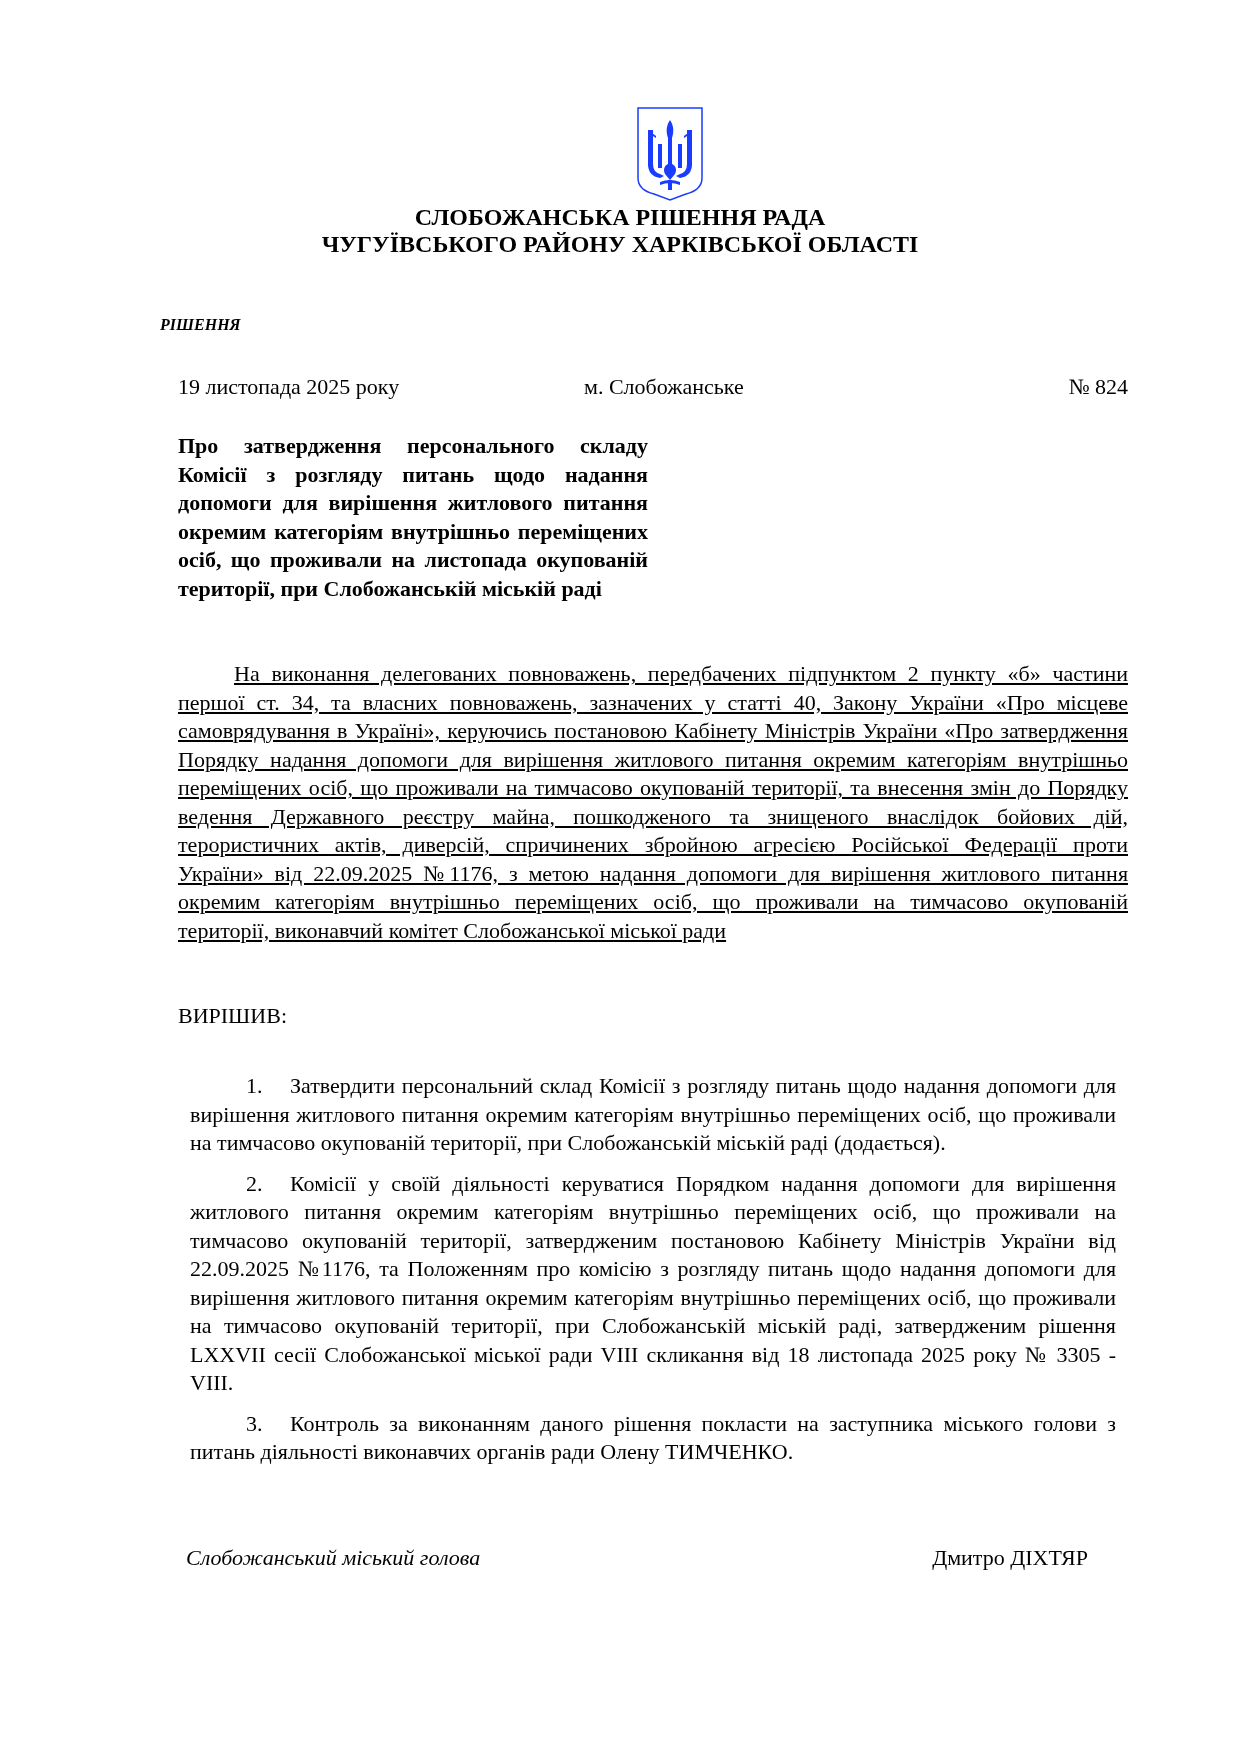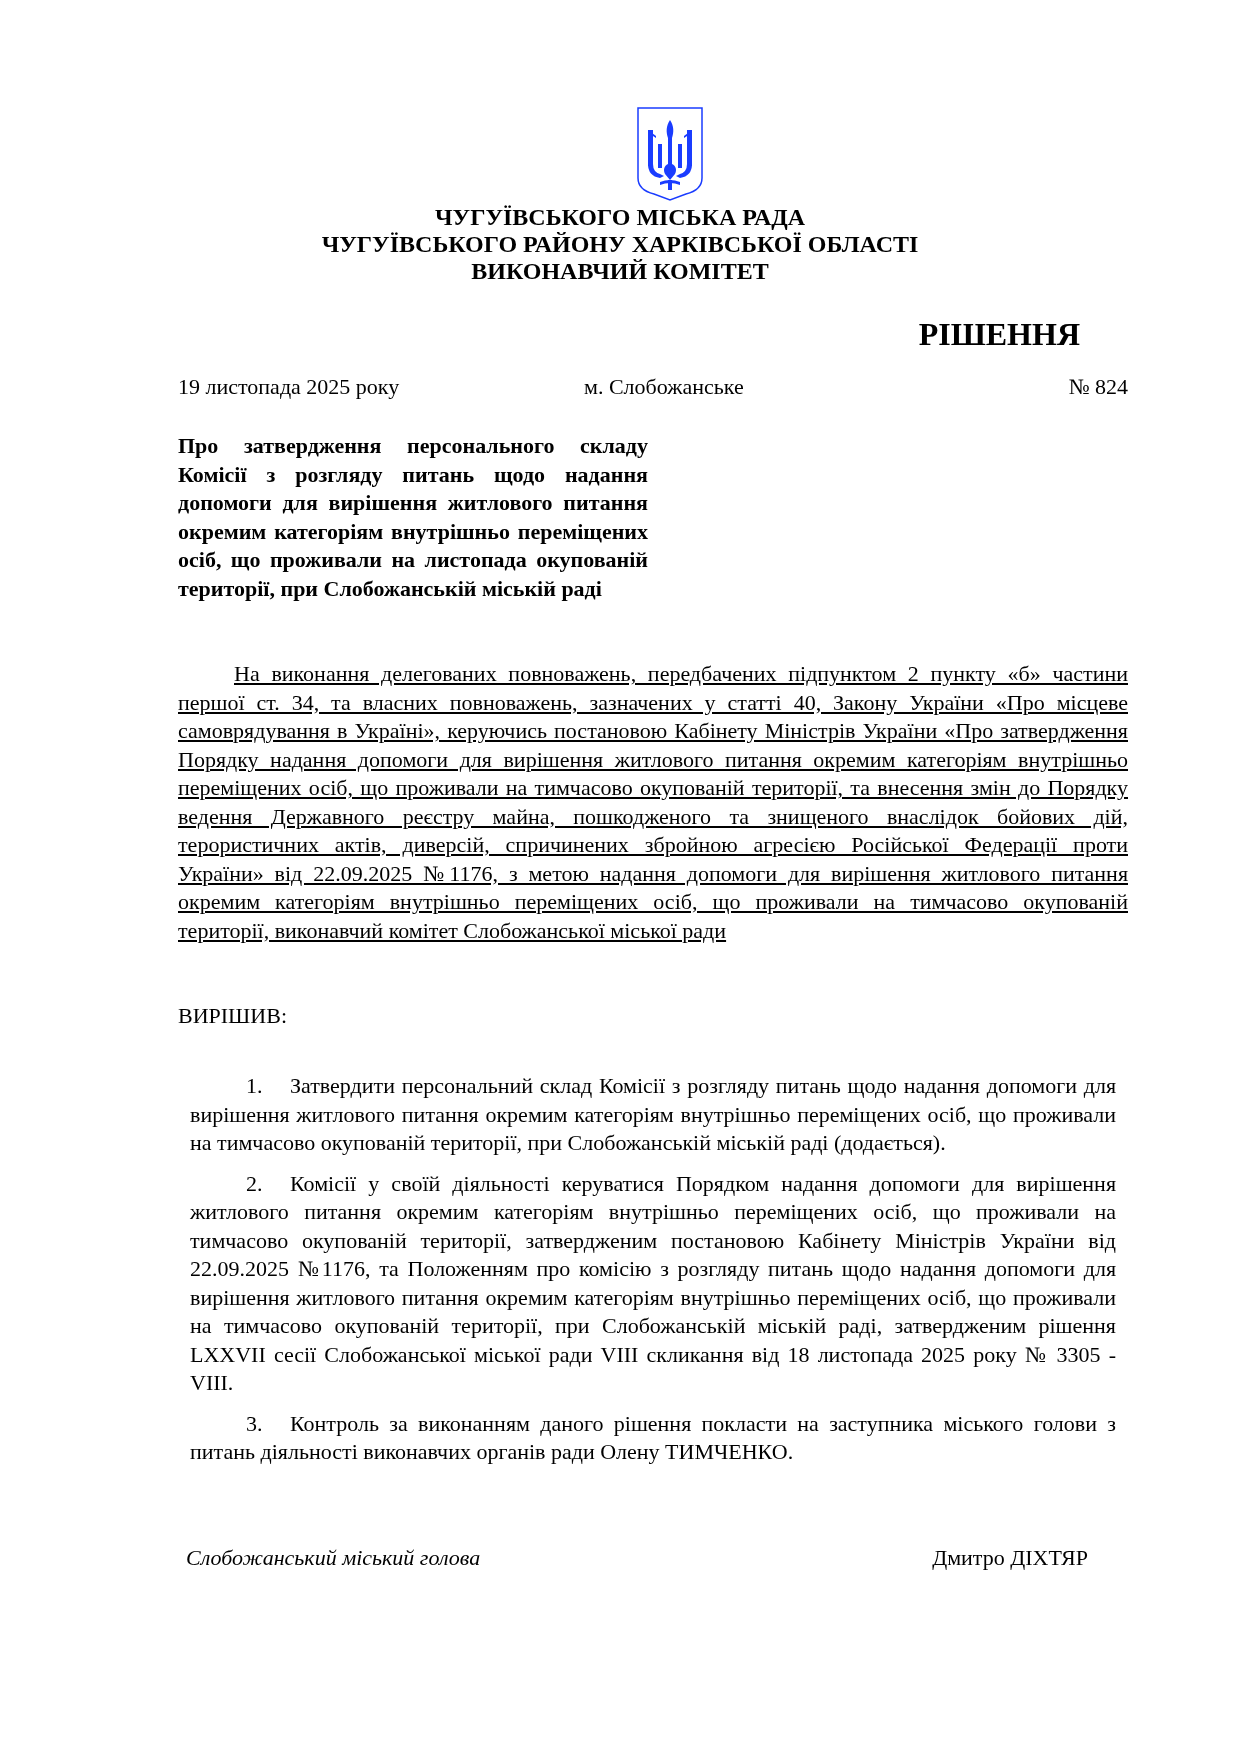"ЧУГУЇВСЬКОГО МІСЬКА РАДА" div { text: ЧУГУЇВСЬКОГО МІСЬКА -> СЛОБОЖАНСЬКА РІШЕННЯ }
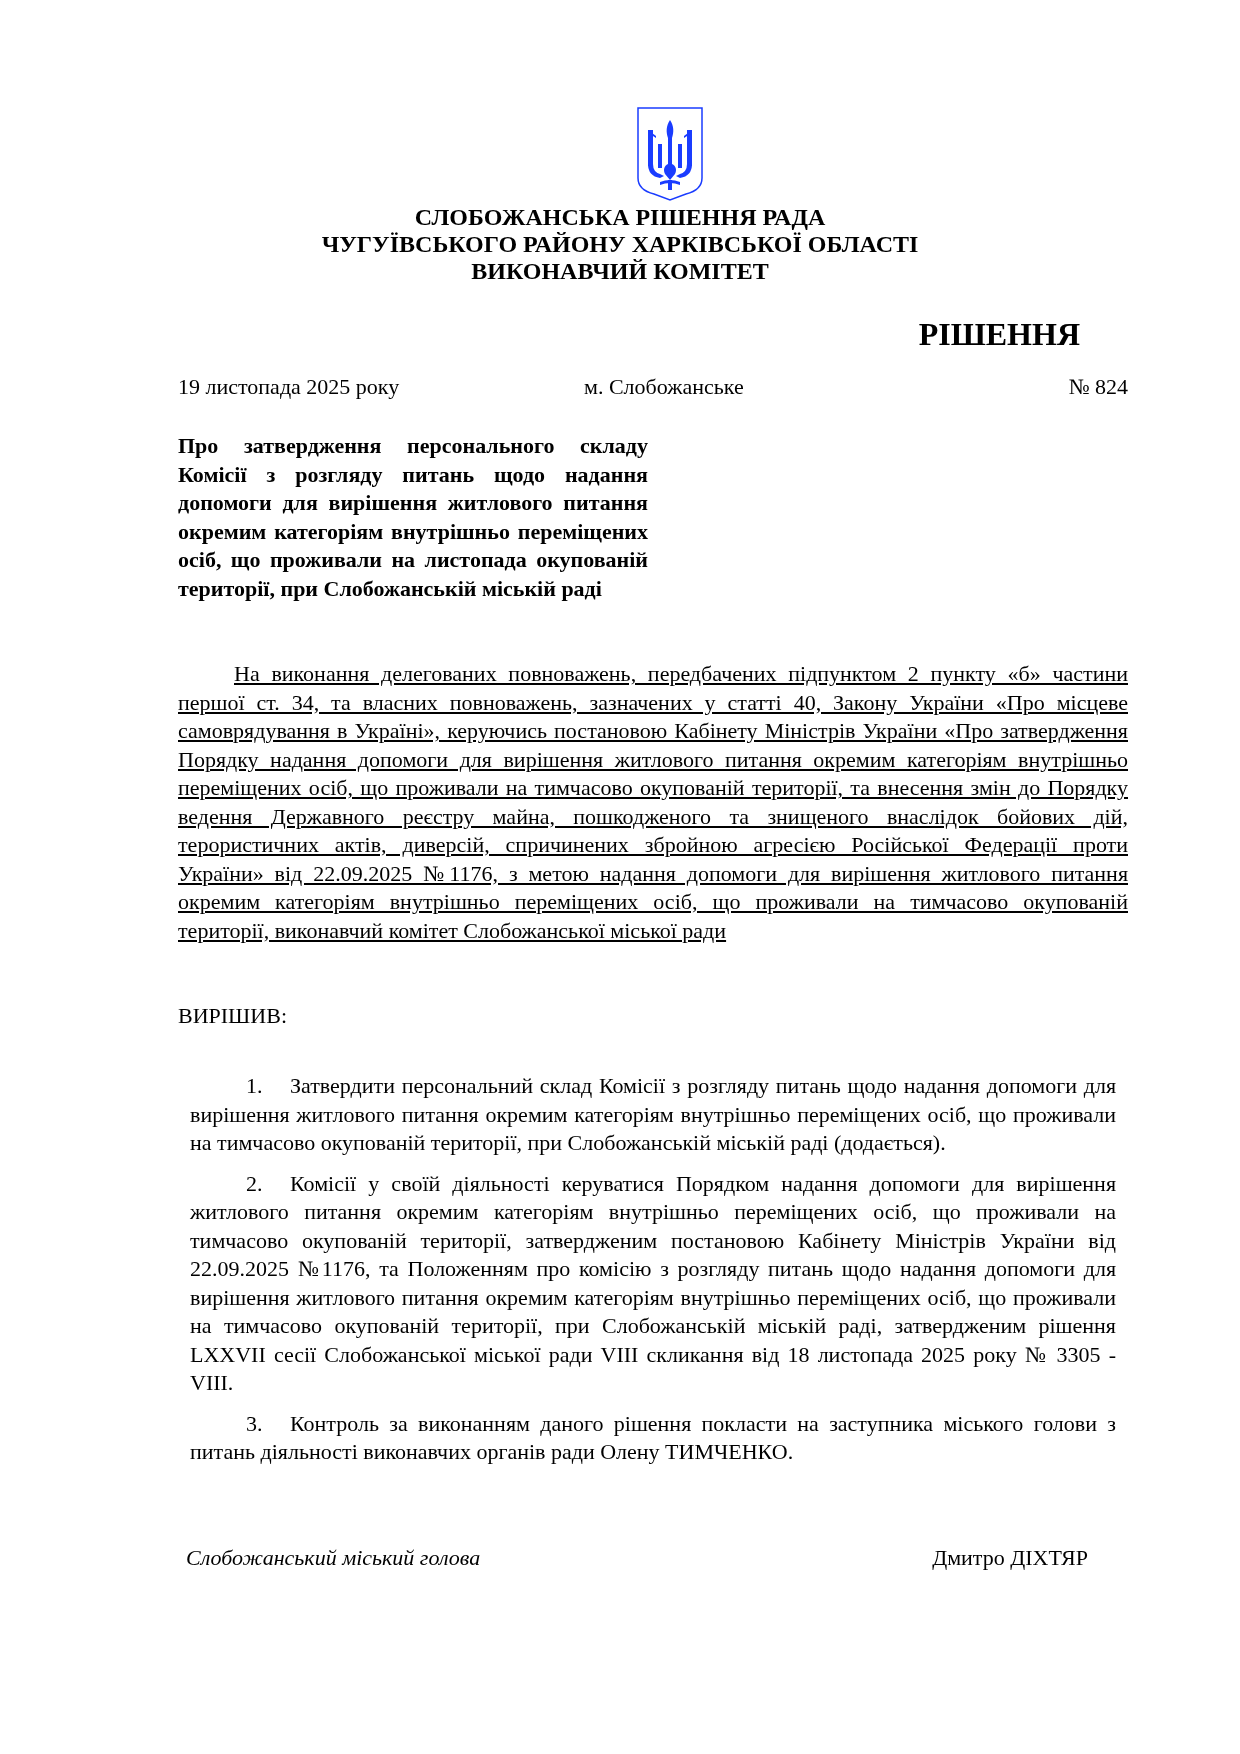"ВИКОНАВЧИЙ КОМІТЕТ" div { html: <div>ВИКОНАВЧИЙ КОМІТЕТ</div> -> none }
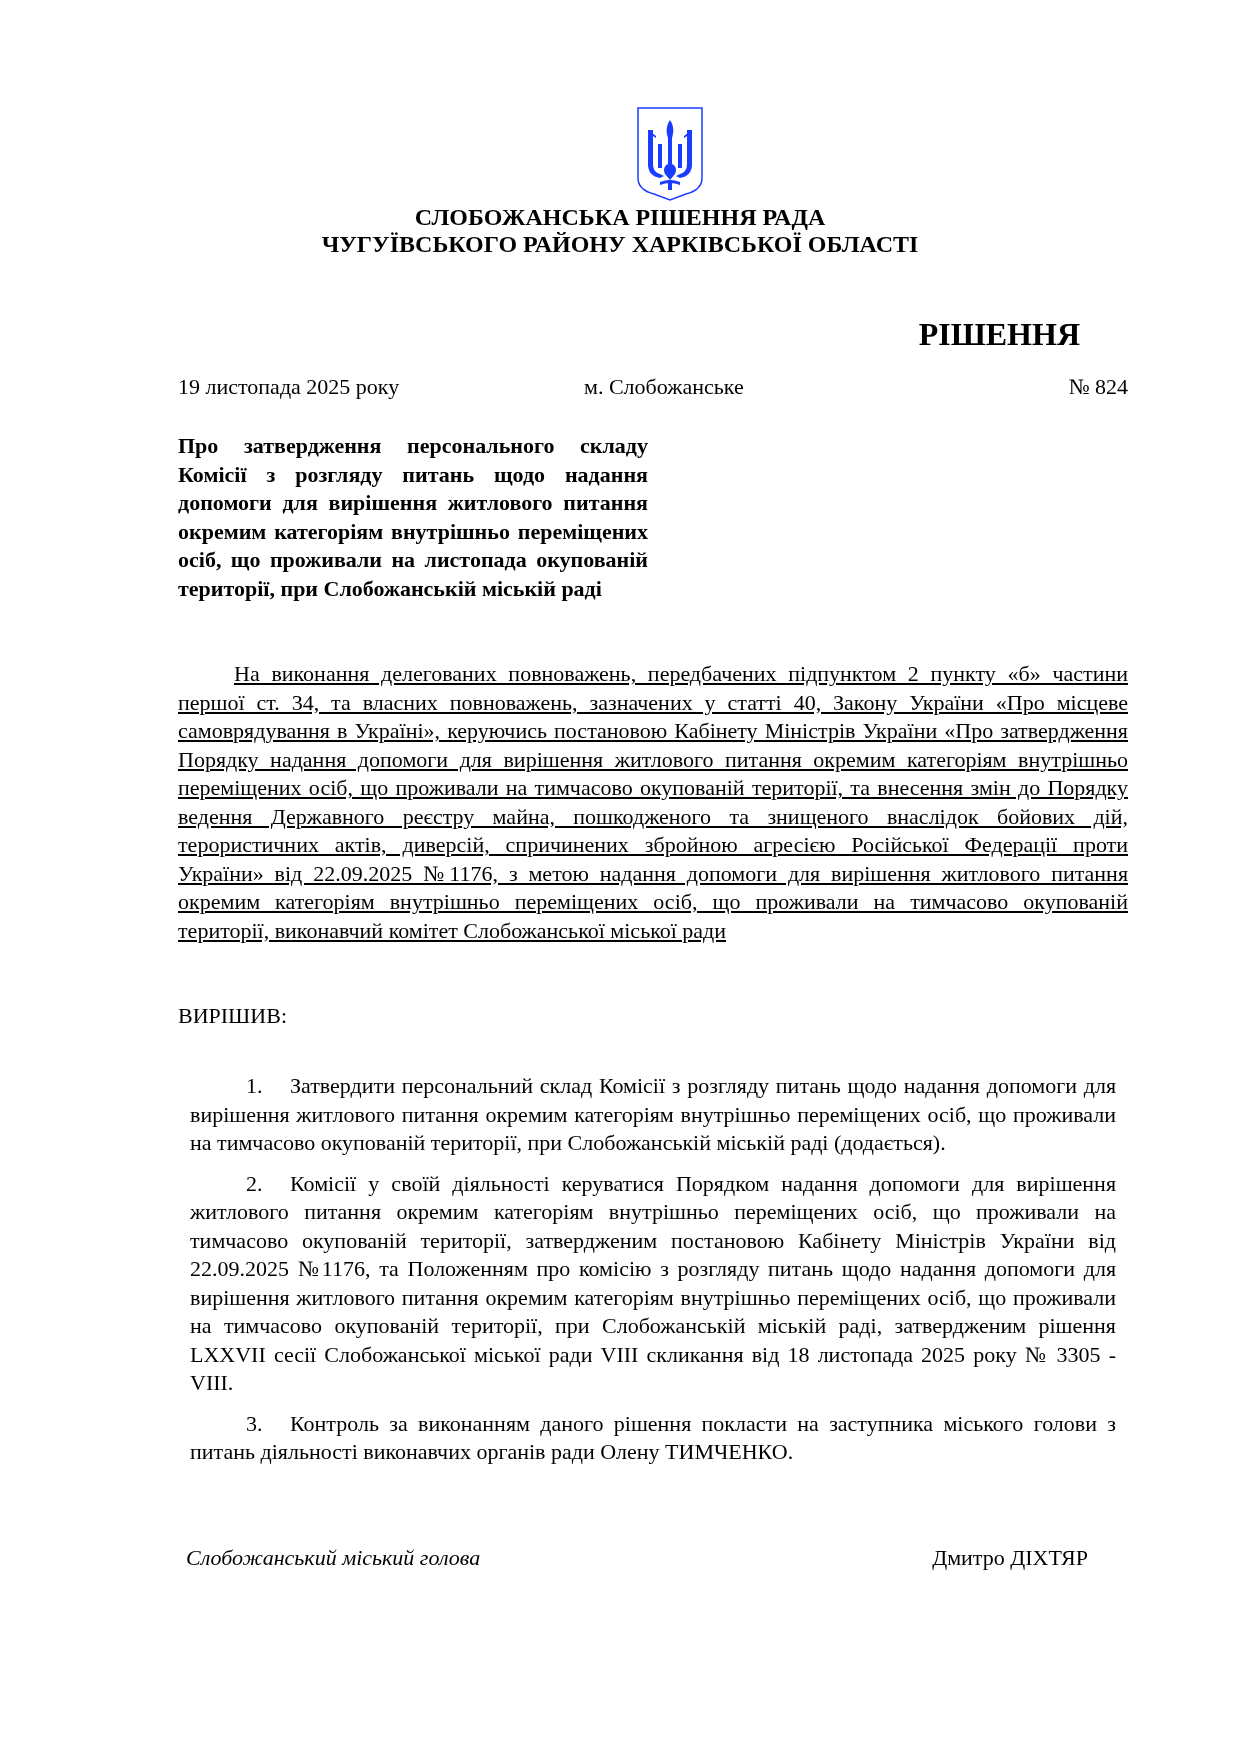"РІШЕННЯ" .decision-title { font-size: 32px -> 16px; font-style: none -> italic; text-align: right -> left }
